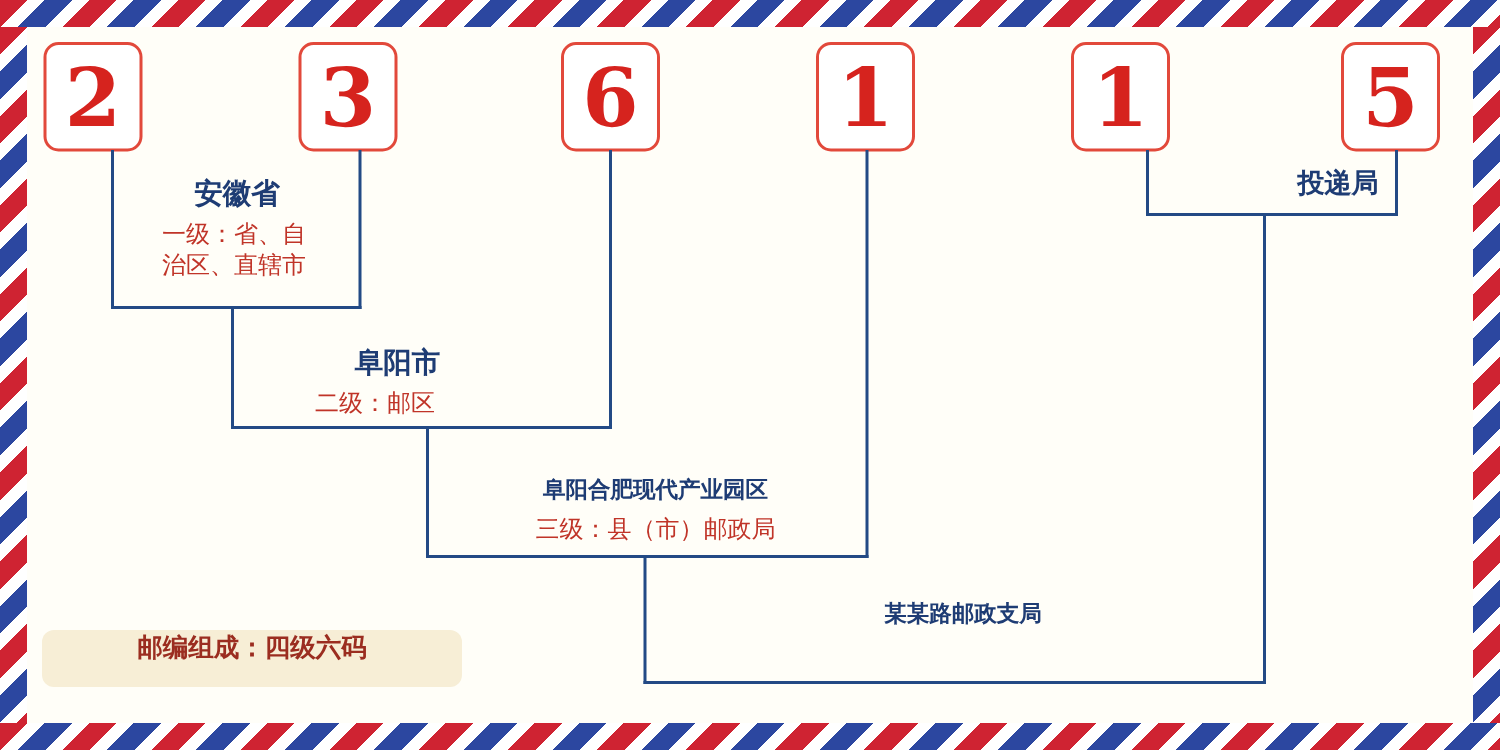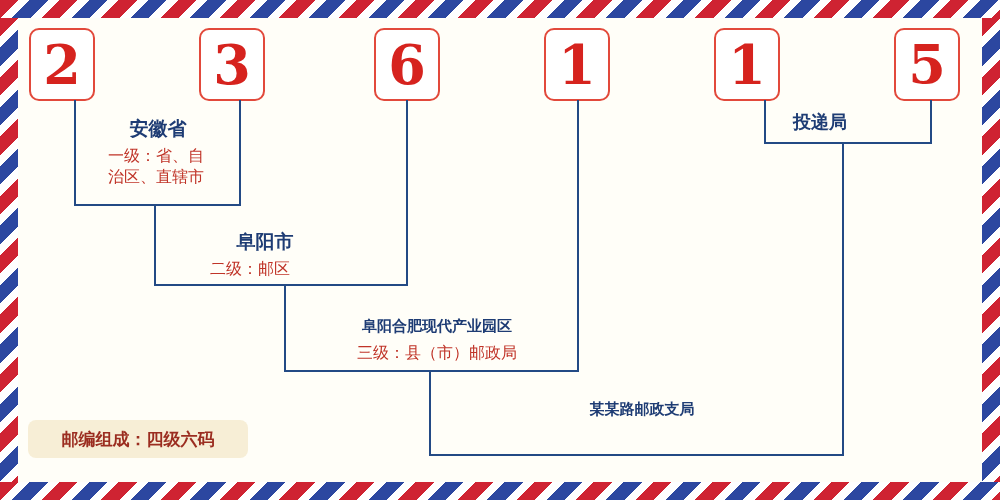"投递局" div.lbl { left: 820px -> 892px }
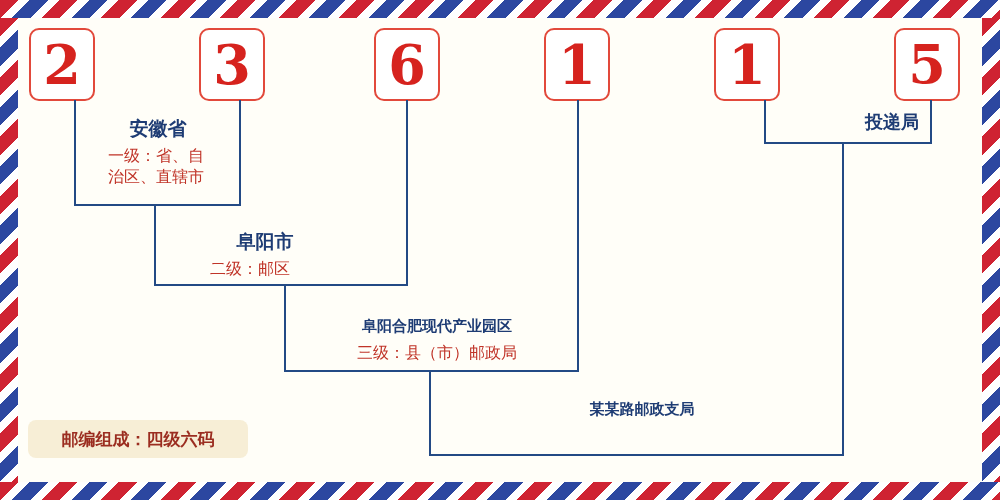"邮编组成：四级六码" .badge { align-items: center -> flex-start; width: 220px -> 280px }
